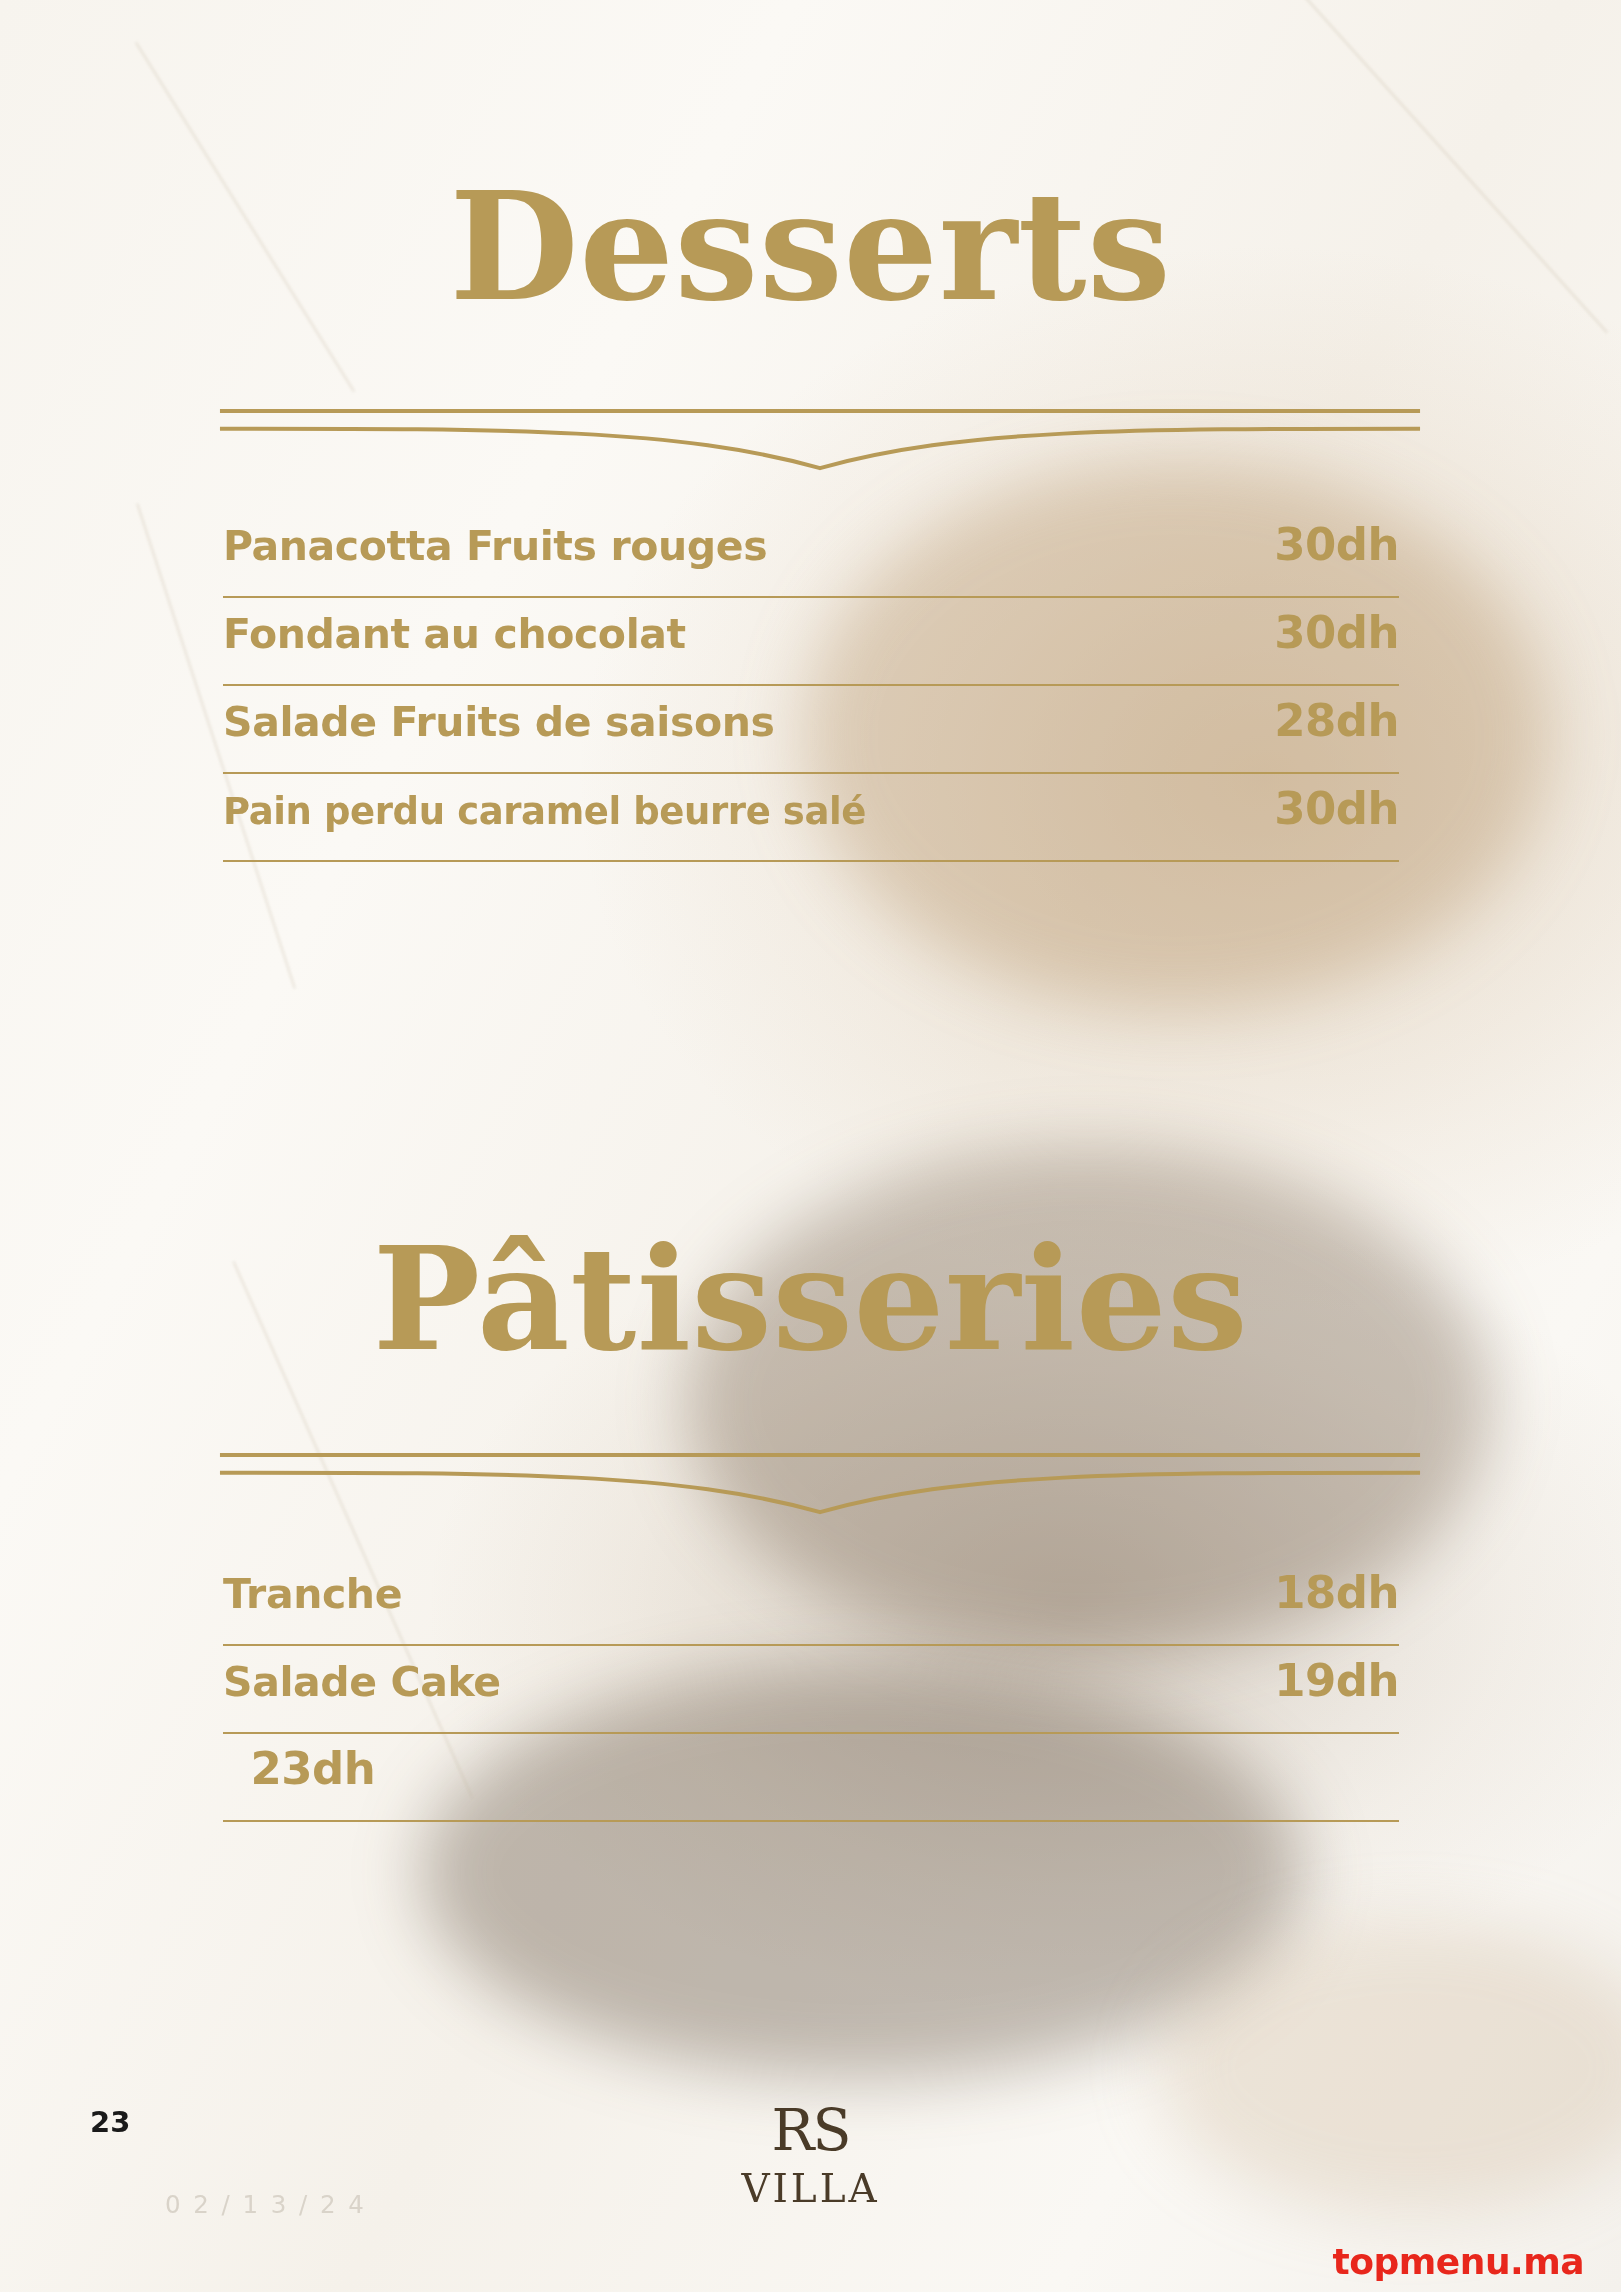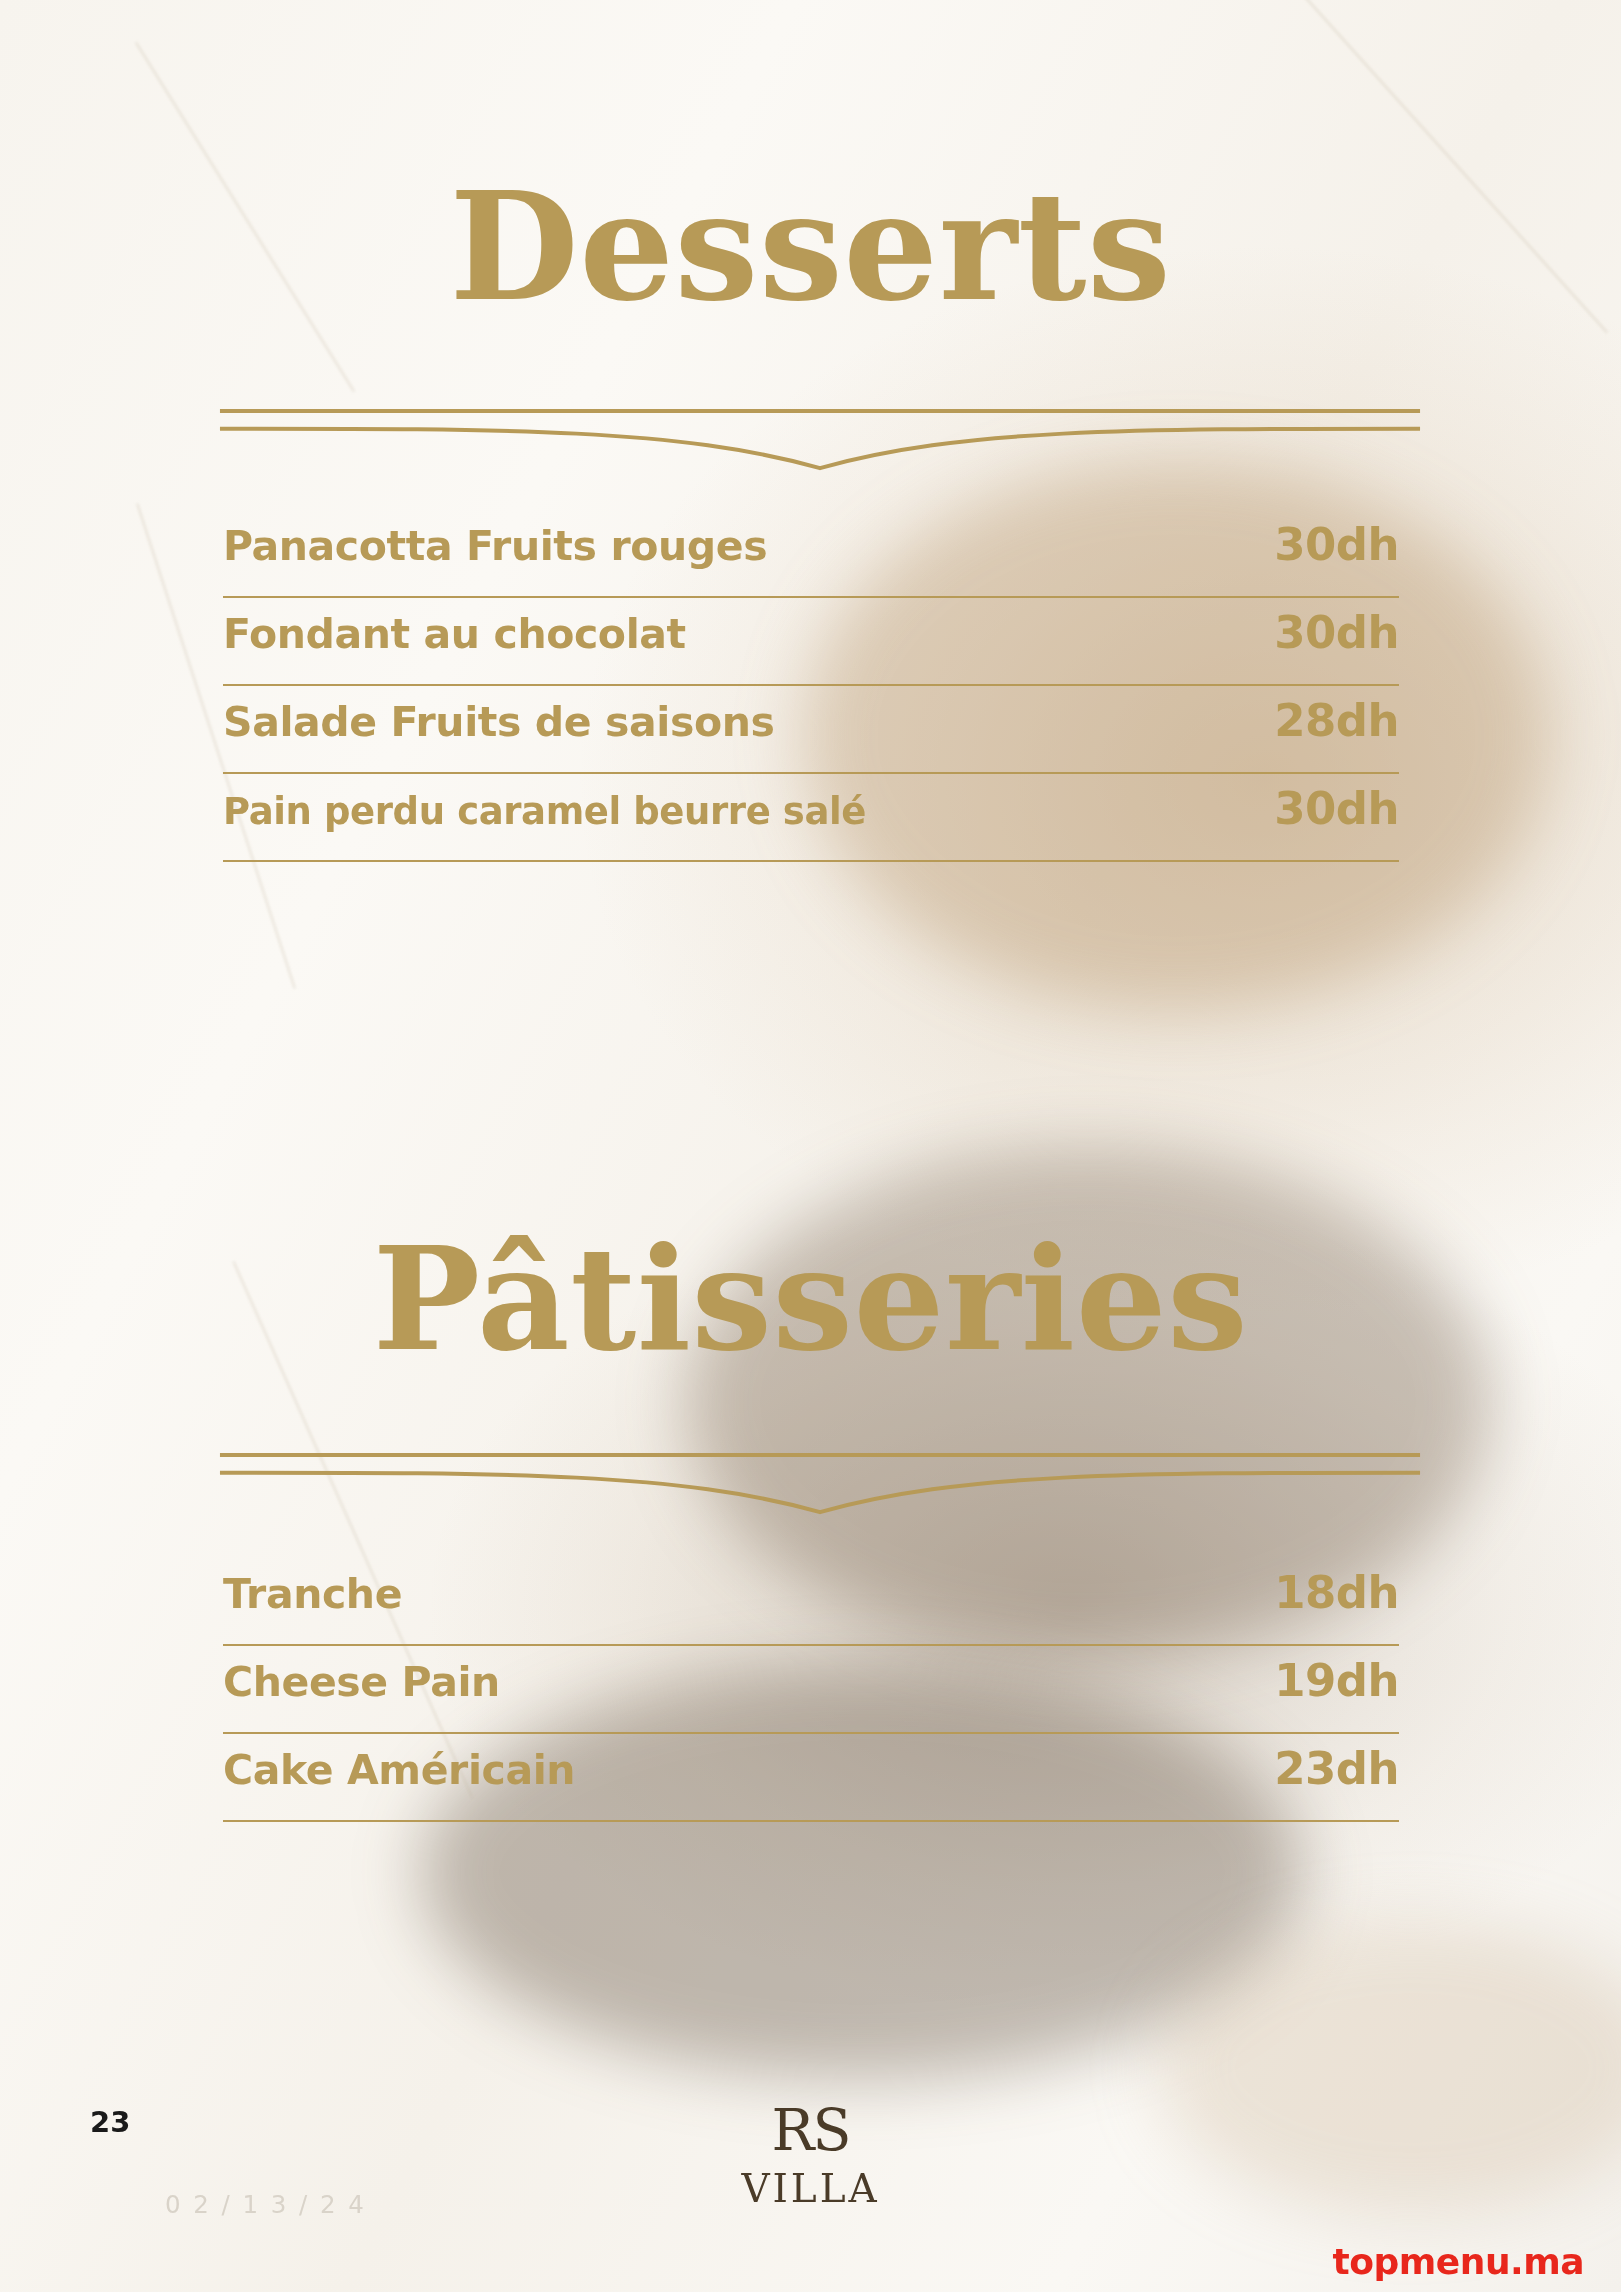"Cheese Pain" span.item-name { text: Cheese Pain -> Salade Cake }
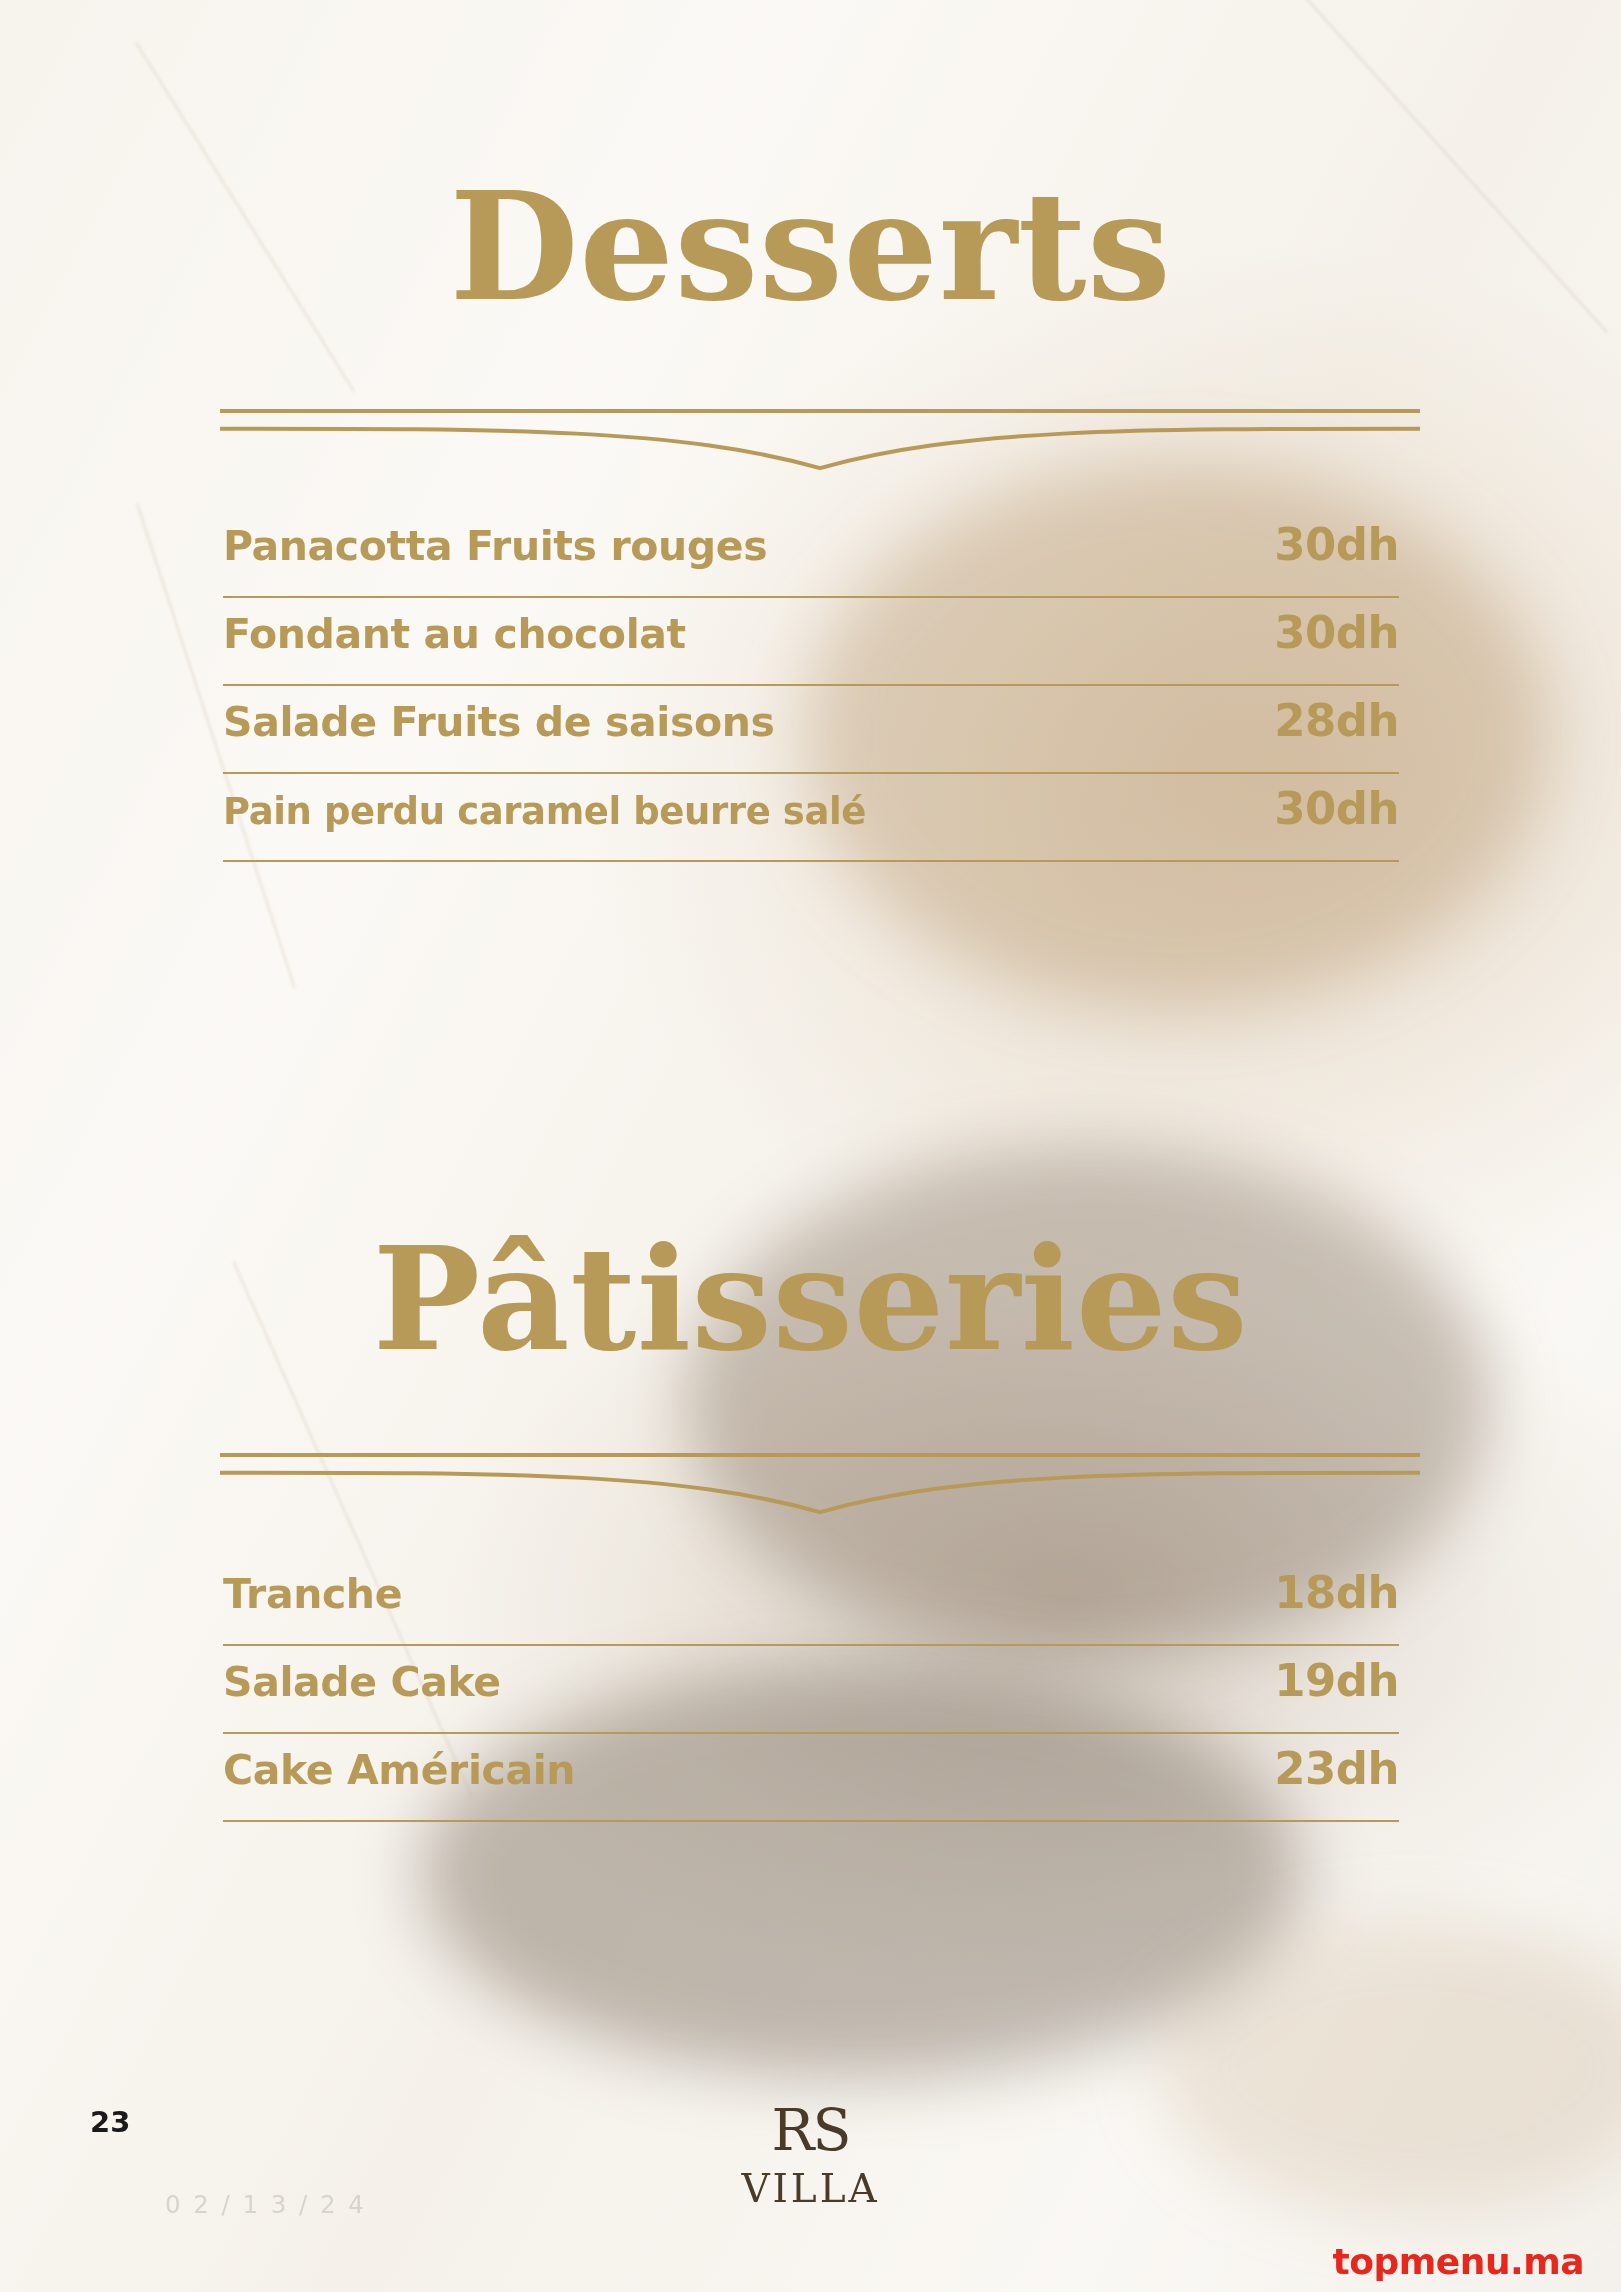"Cake Américain" span.item-name { html: <span>Cake Américain</span> -> none }
